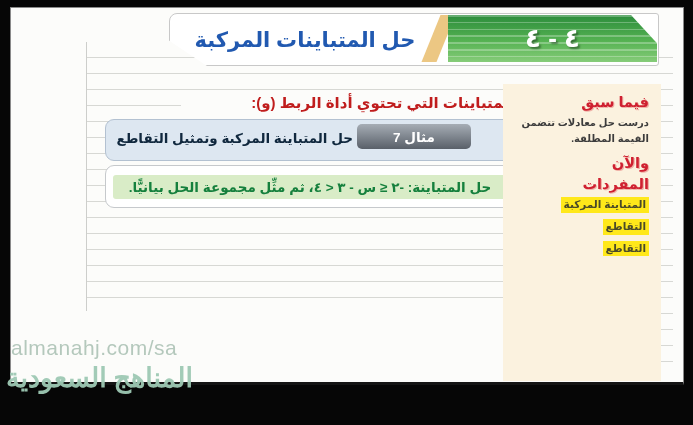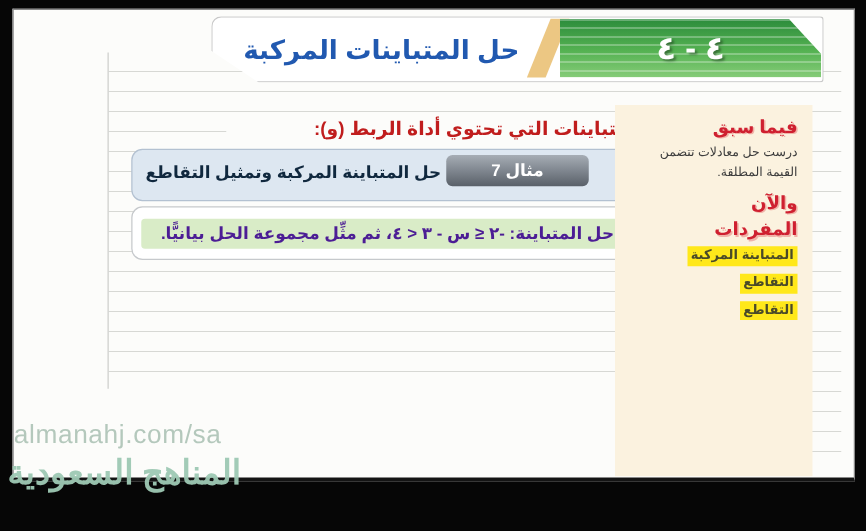"فيما سبق" .sidebar { left: 481px -> 492px }
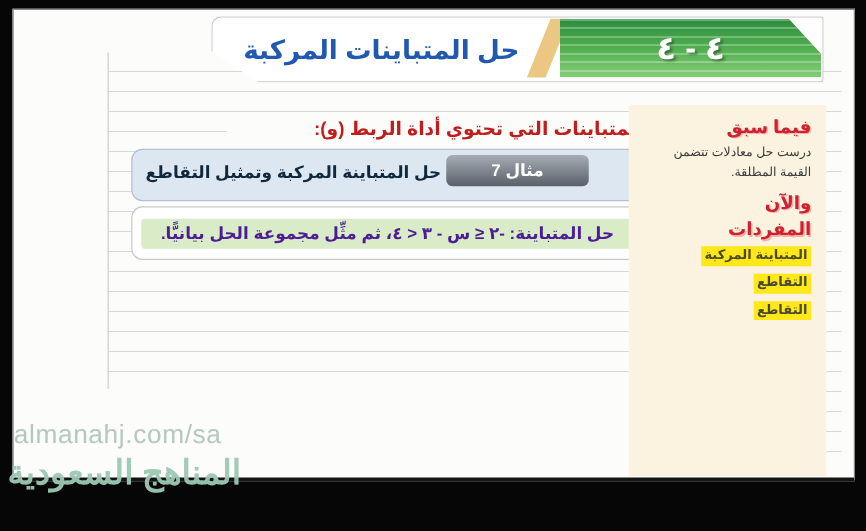"درست حل معادلات تتضمن القيمة" .sb-body { font-weight: none -> bold }
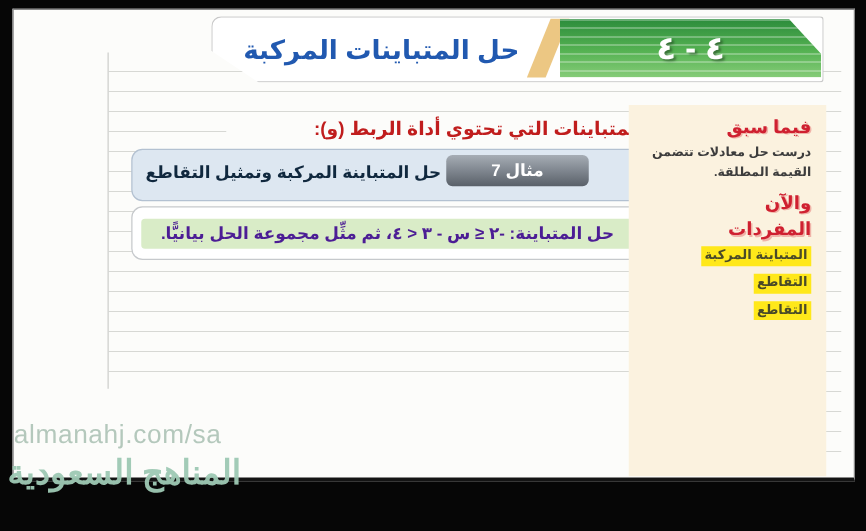"حل المتباينة: -٢ ≤ س" .problem-hl { color: #4c1d95 -> #15803d }
